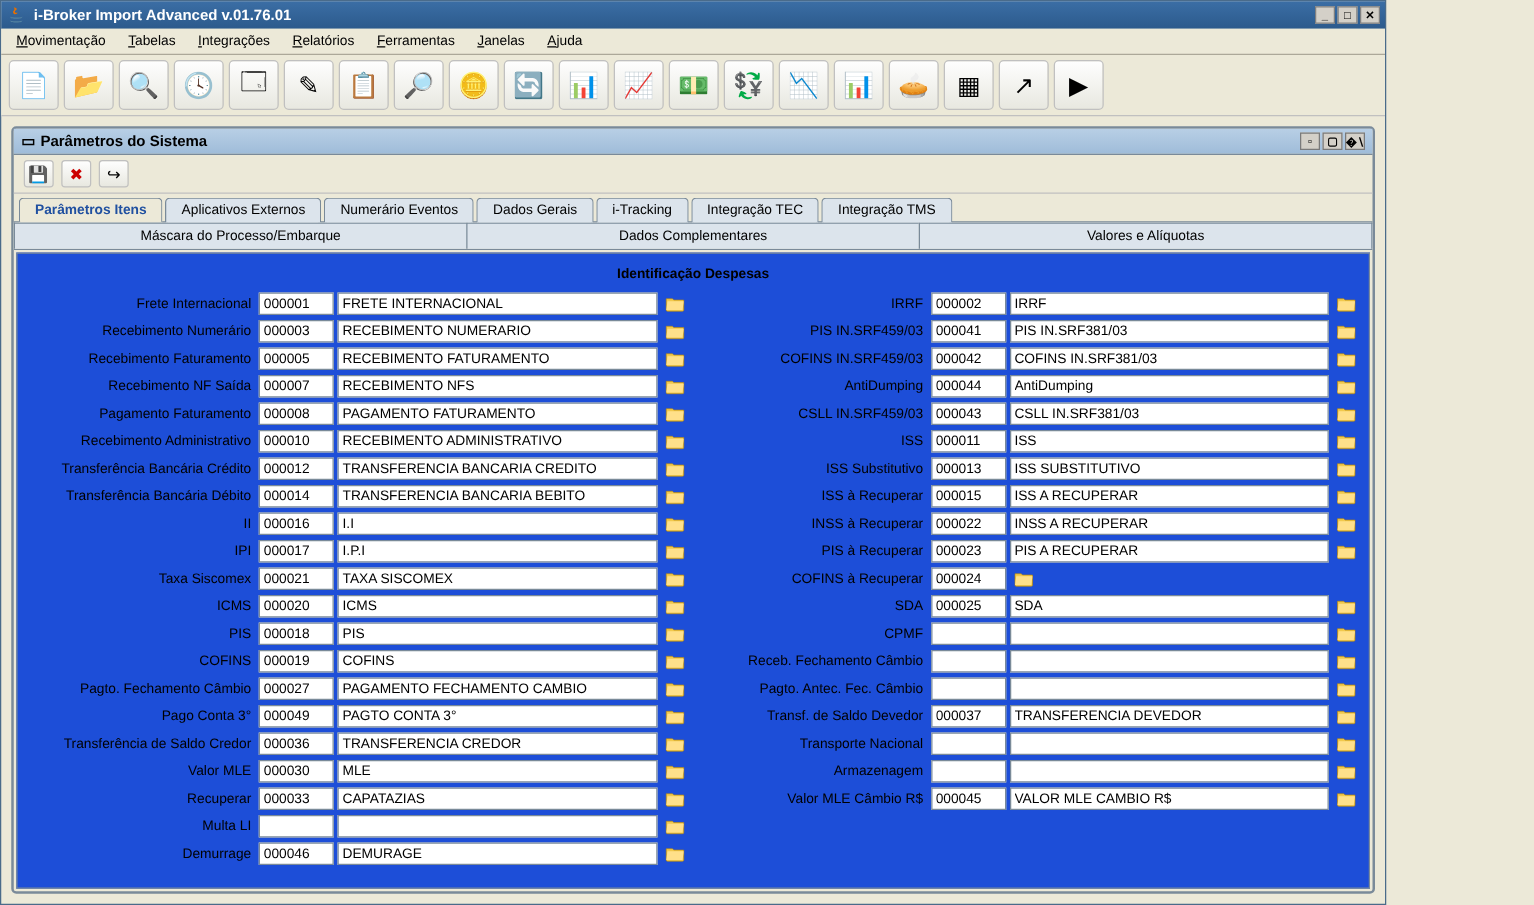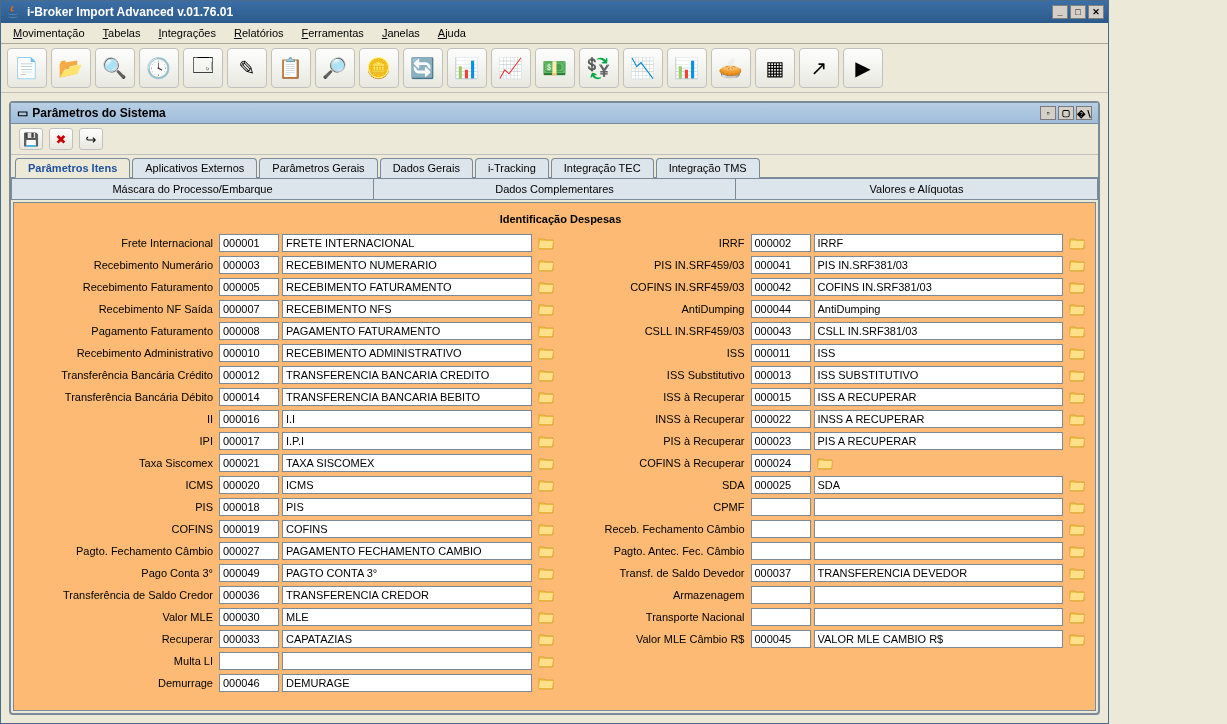"Parâmetros Gerais" div.tab { text: Parâmetros Gerais -> Numerário Eventos }
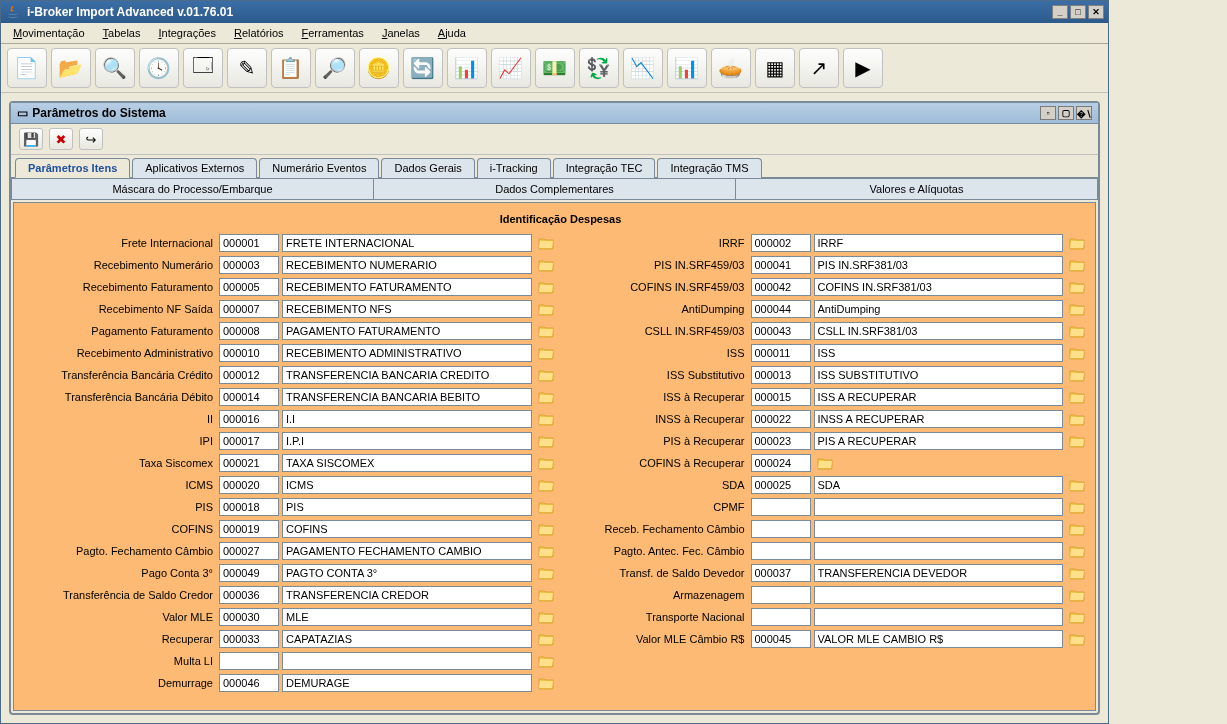"Identificação Despesas" .panel-scroll { background: #fdba74 -> #1d4ed8; padding: 6px 8px 6px 20px -> 6px 8px 6px 8px }
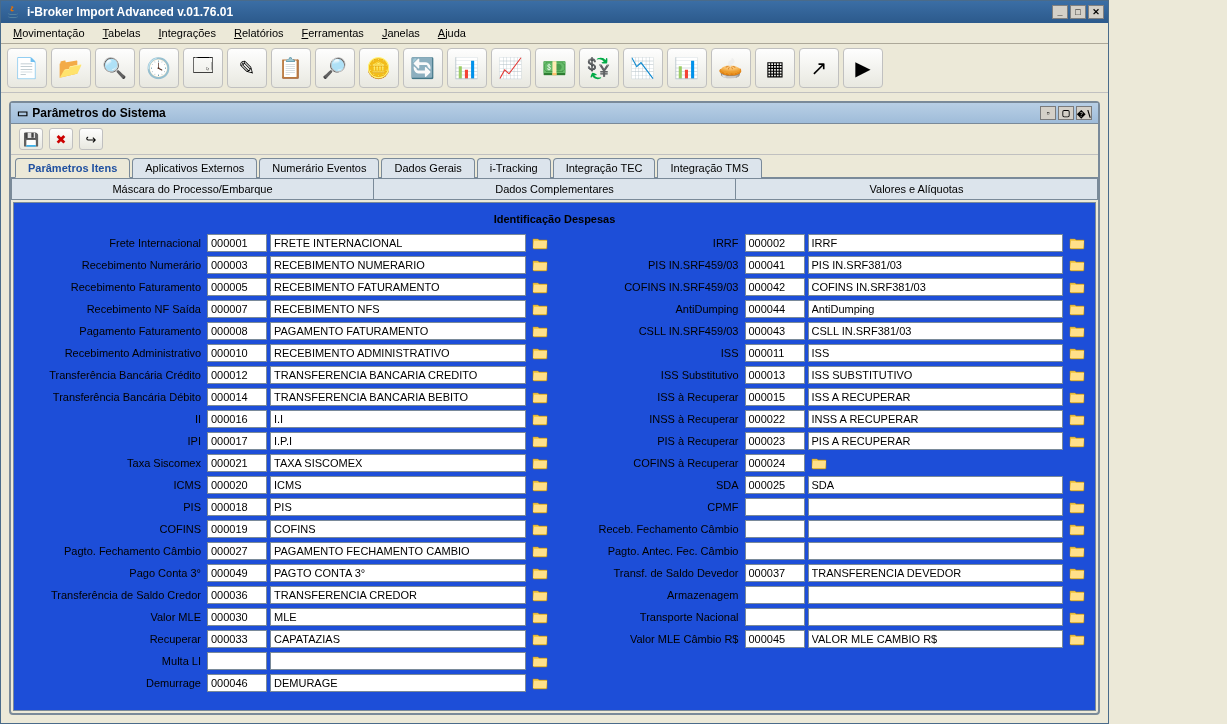"Armazenagem" div.row { order: before "Transporte Nacional" -> after "Transporte Nacional" }
